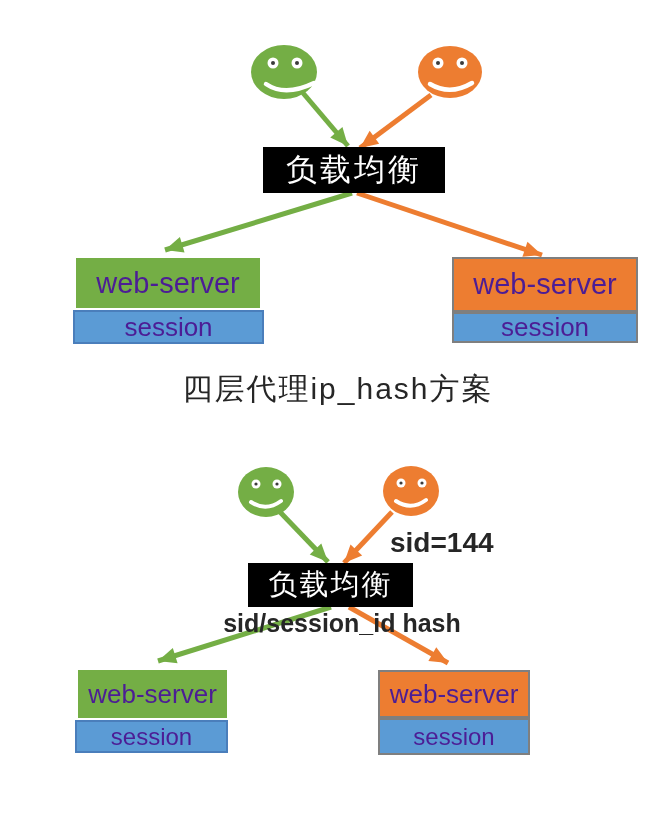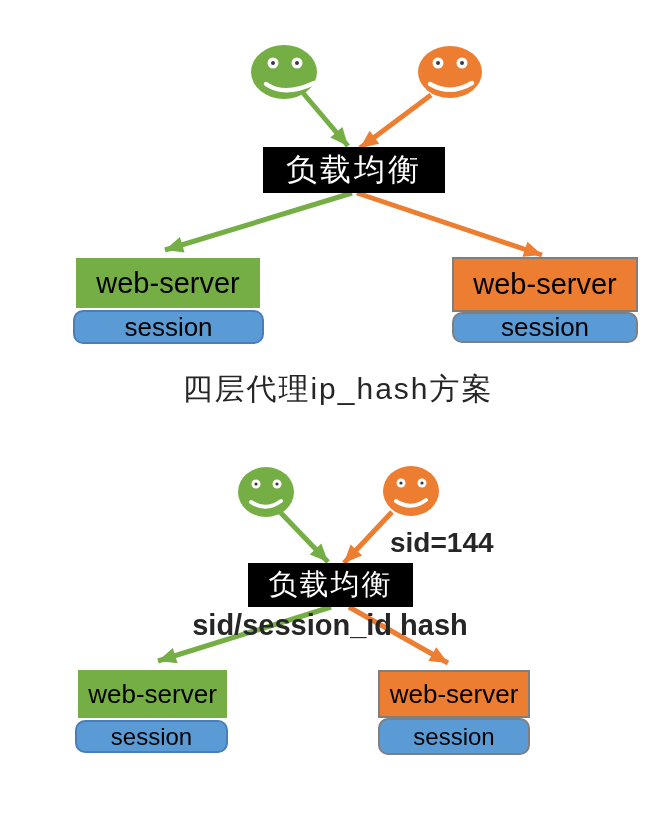"web-server" .srv-box { color: #000000 -> #4c1d95 }
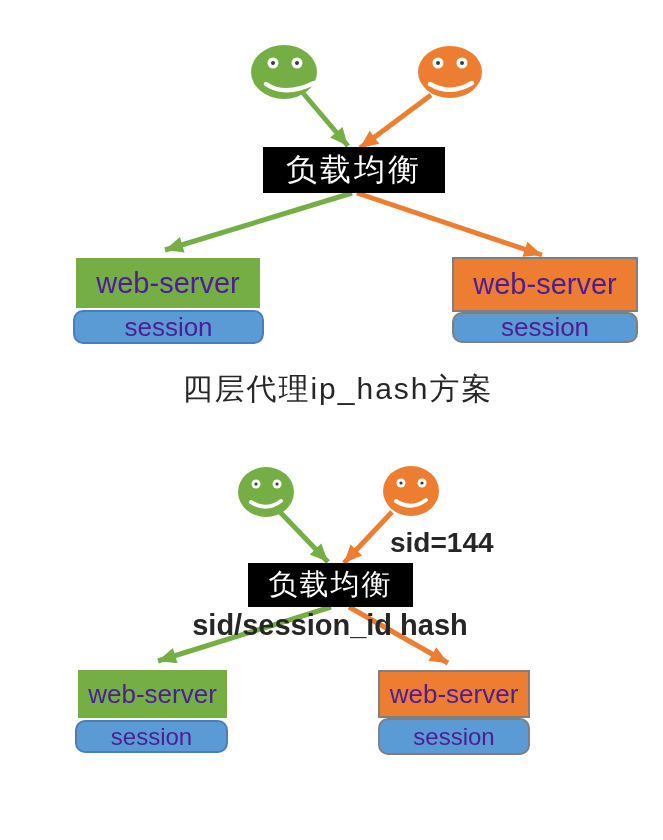"session" .blue-fill { border-radius: 10px -> none }
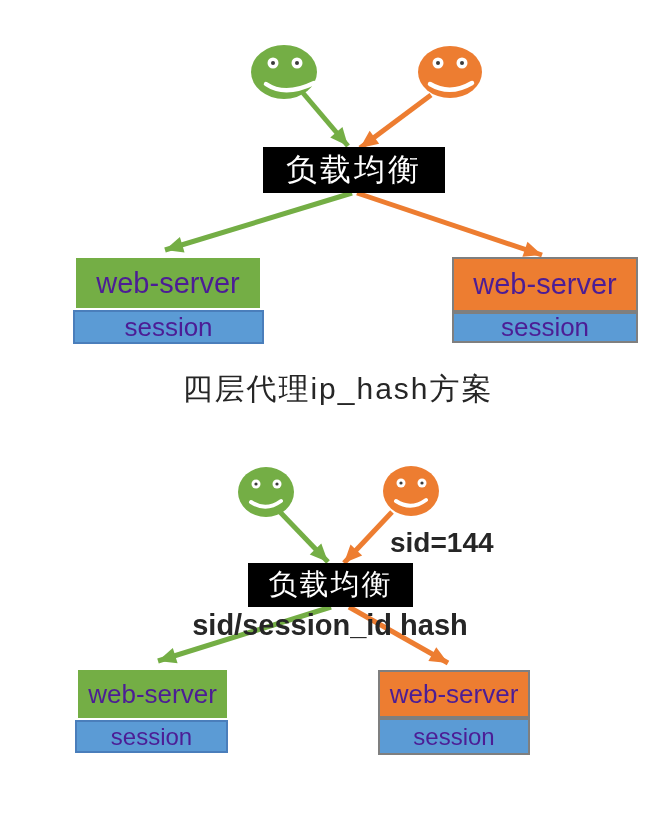"sid/session_id hash" div.abs { font-size: 29px -> 25px; left: 330px -> 342px }
